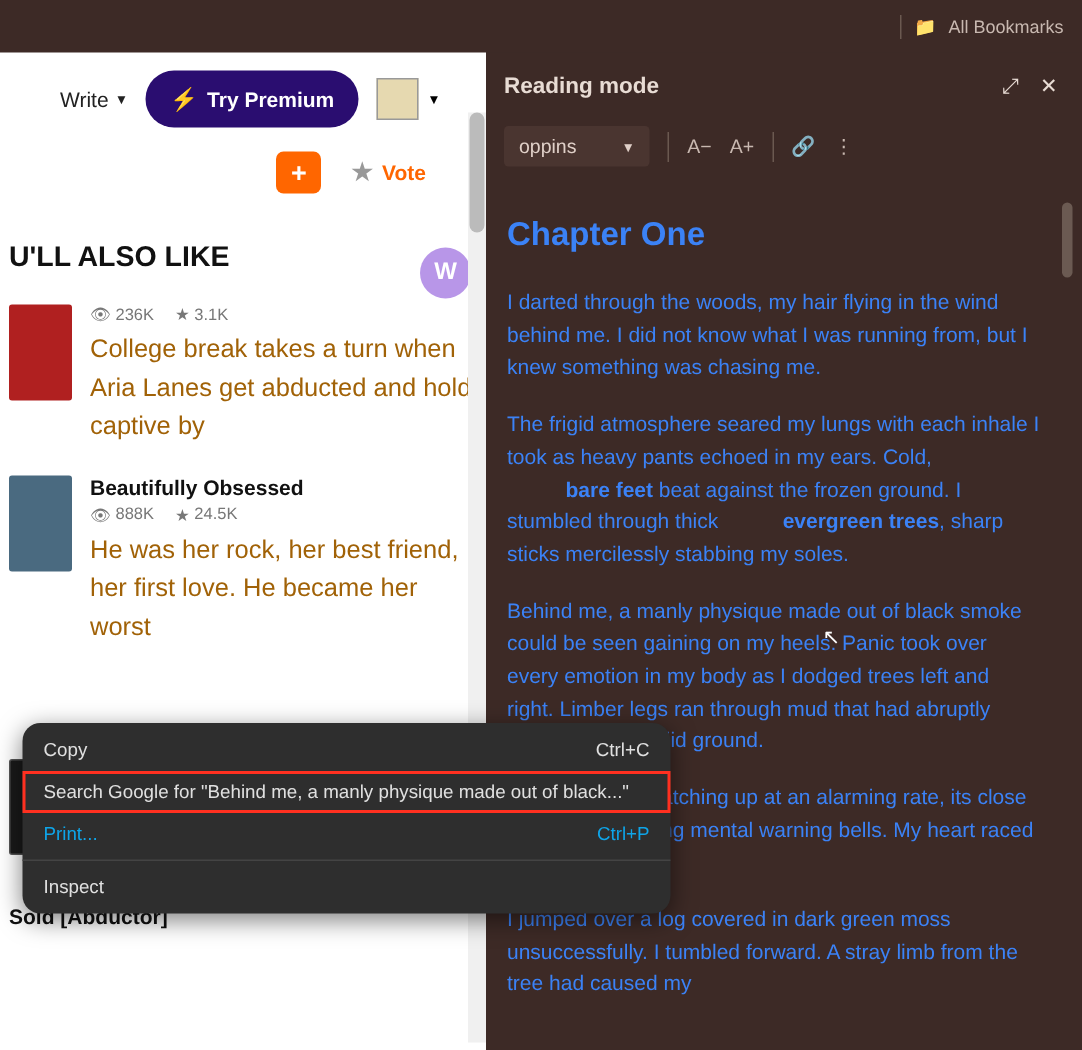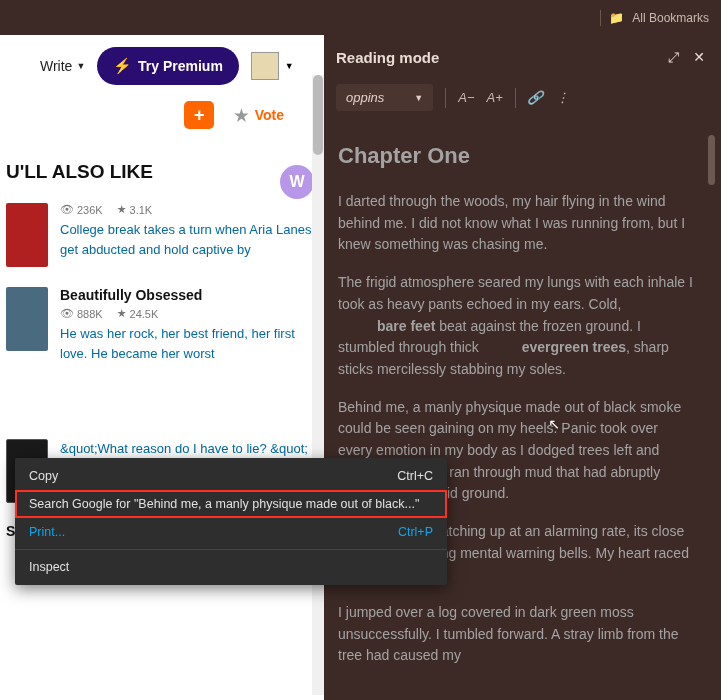"oppins" .reader-toolbar { font-style: italic -> none }
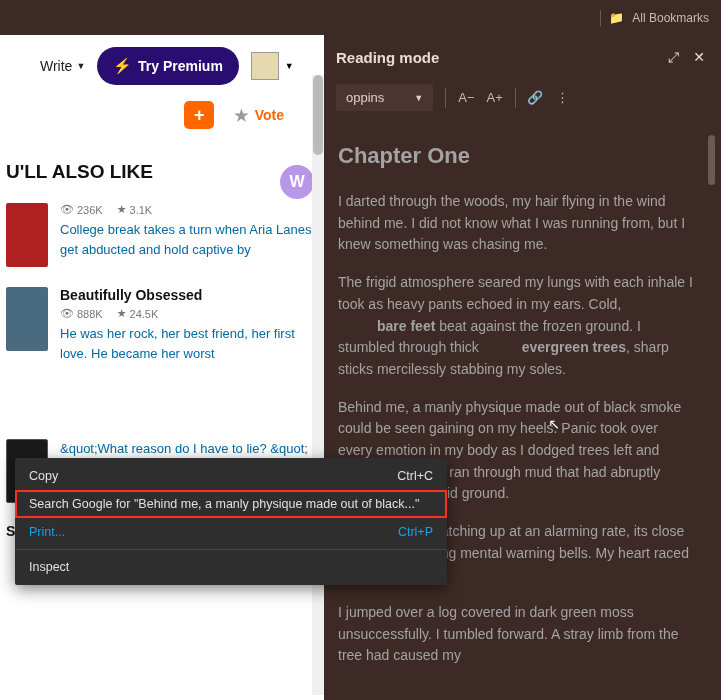"Chapter One" .reader-content { color: #a3a3a3 -> #3b82f6 }
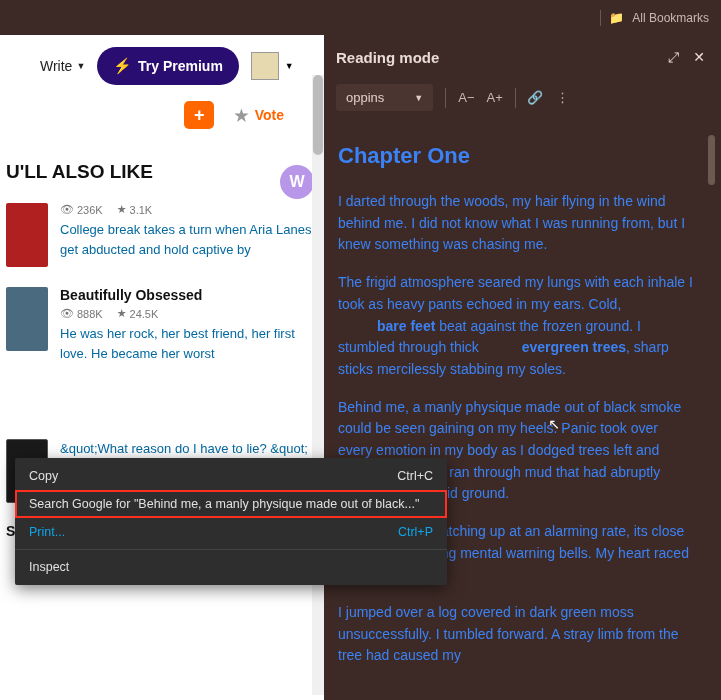"College break takes a turn" .story-desc { color: #0369a1 -> #a16207; font-size: 13px -> 17px }
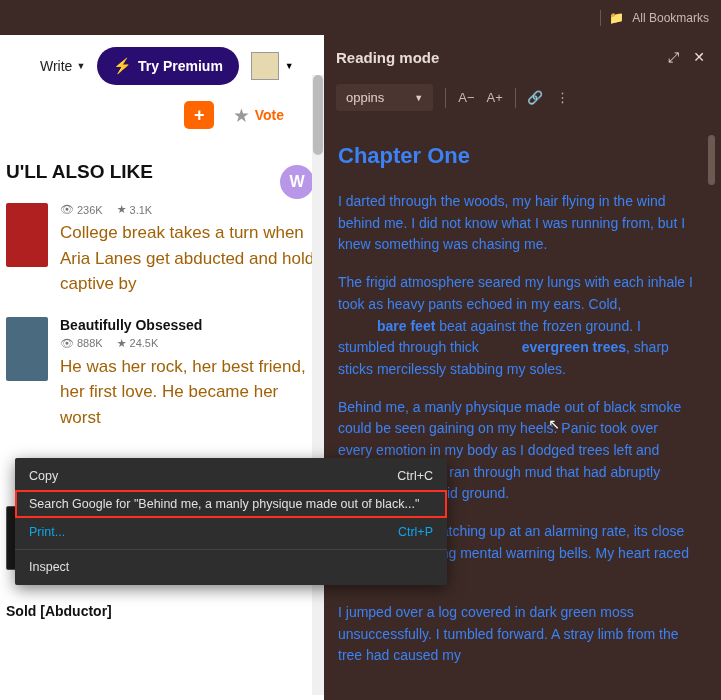"Copy" .context-menu { border-radius: 2px -> 12px; top: 458px -> 482px }
